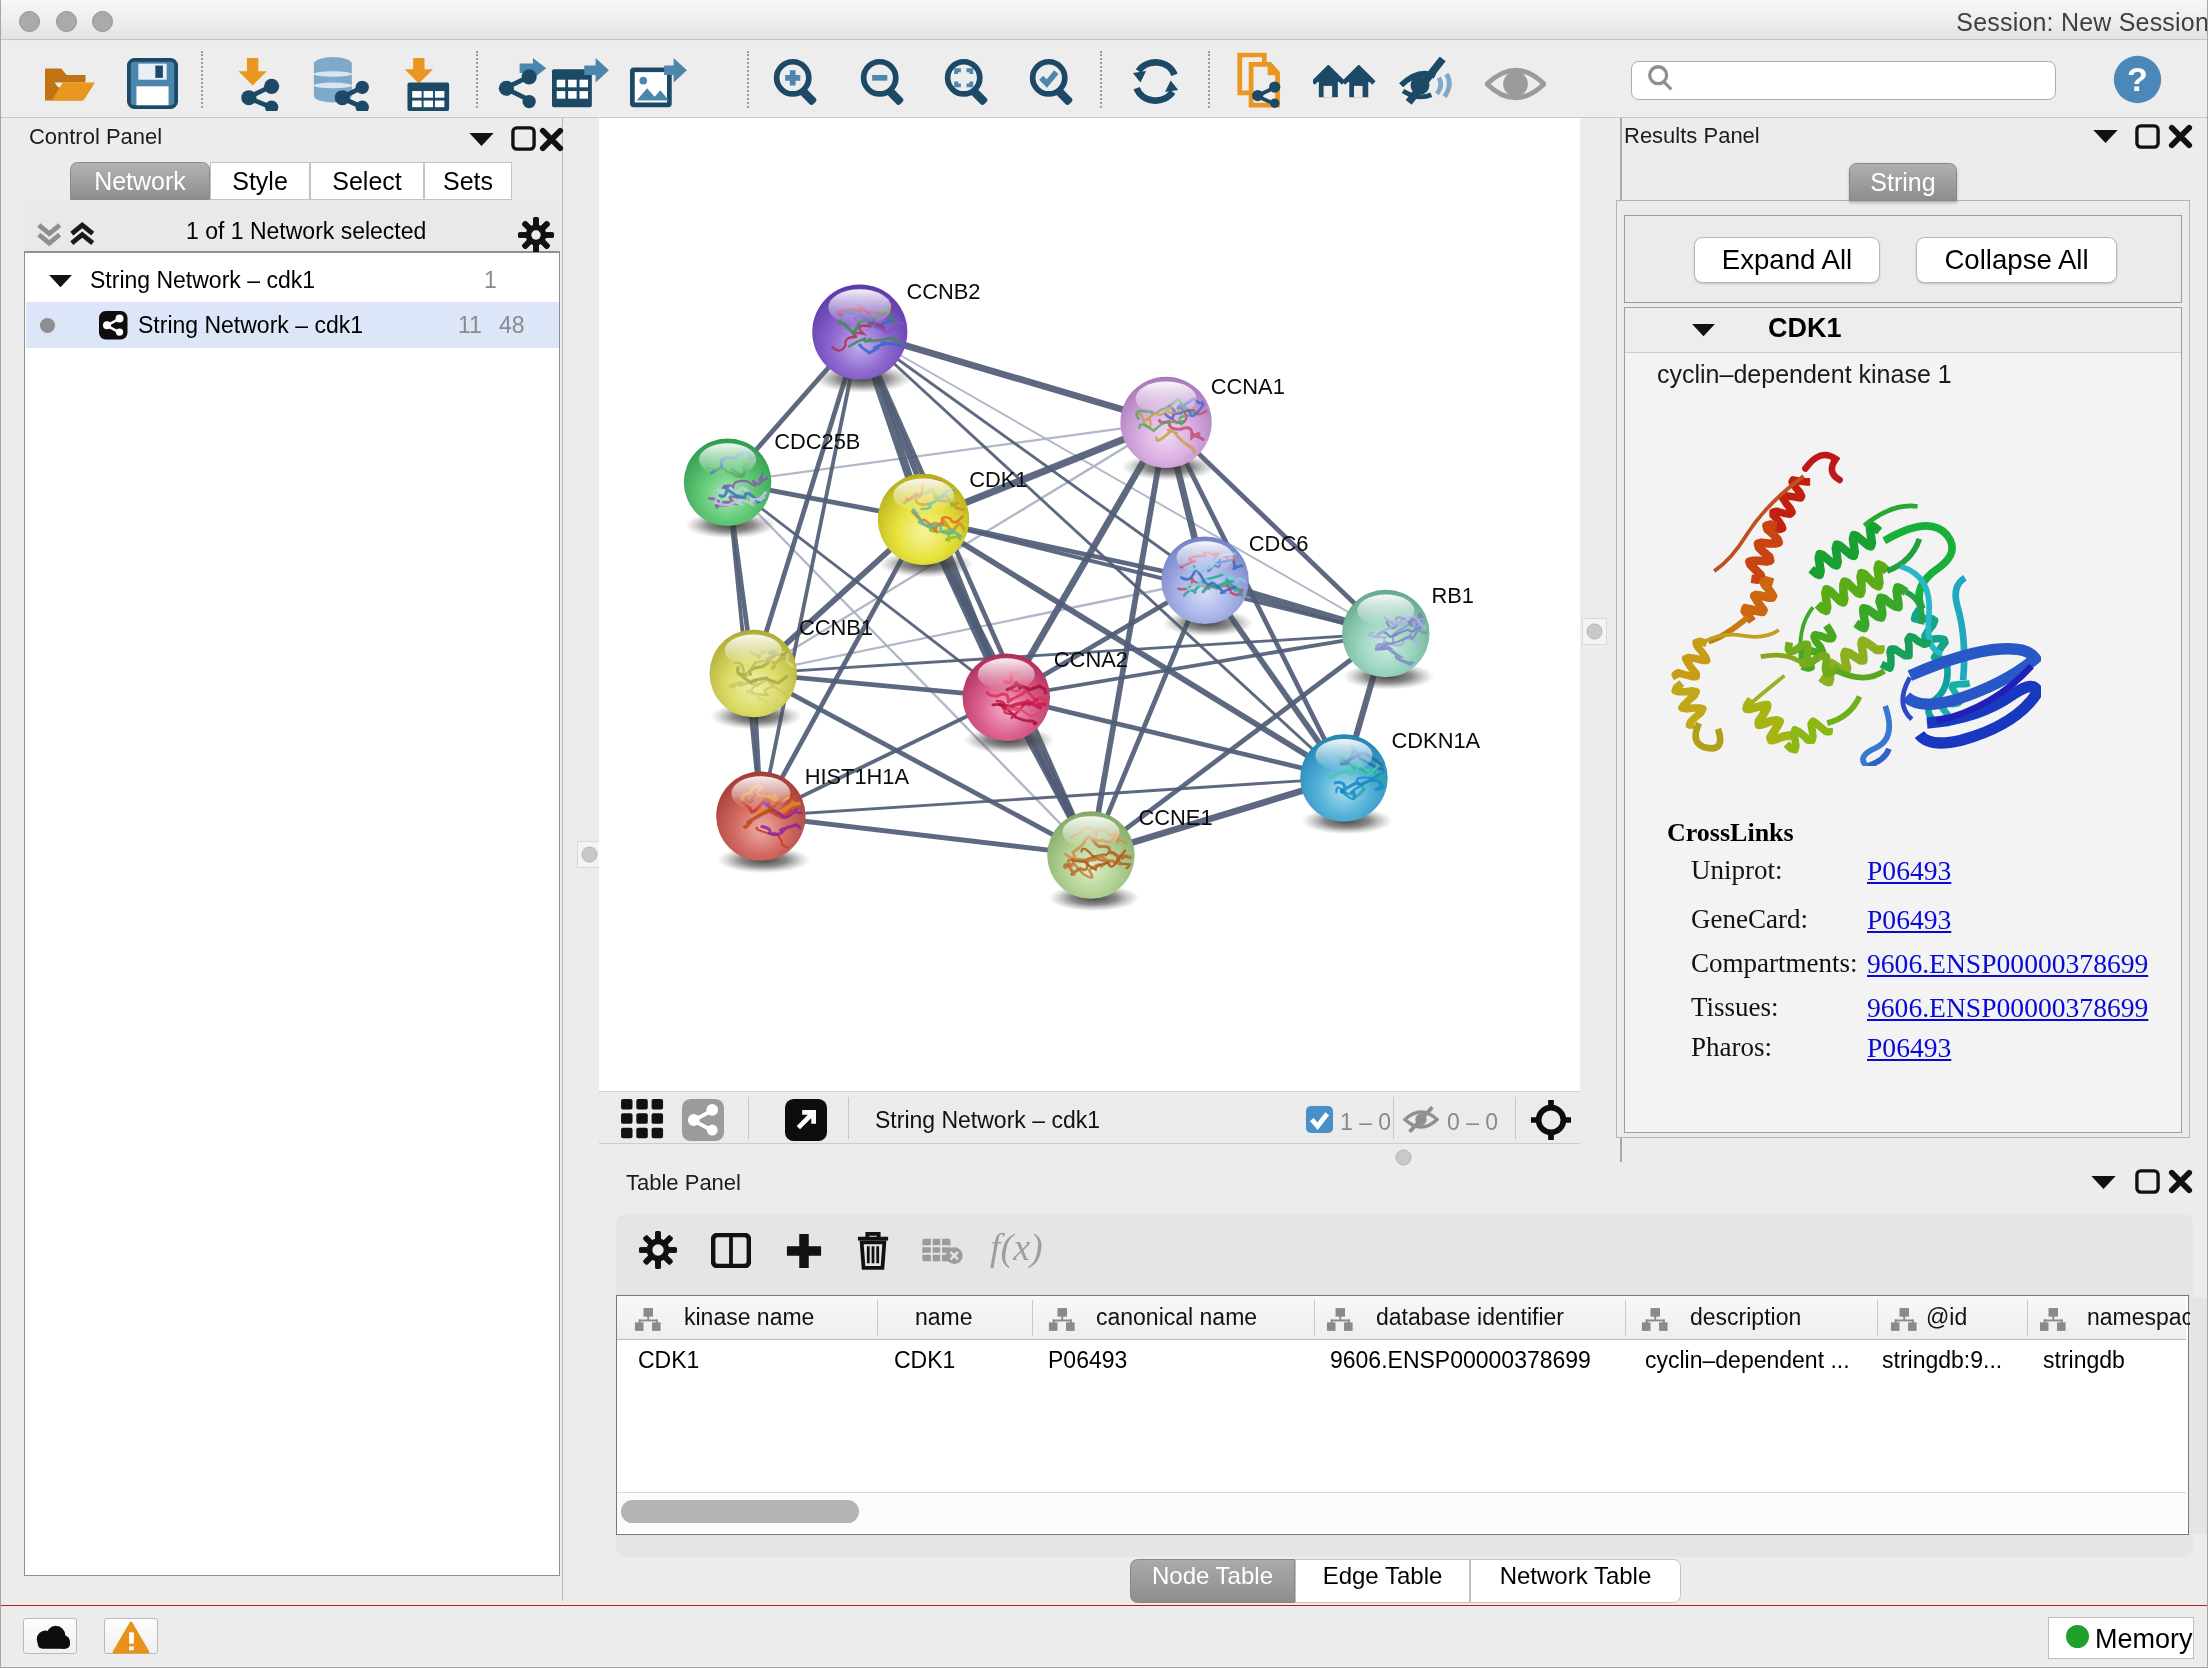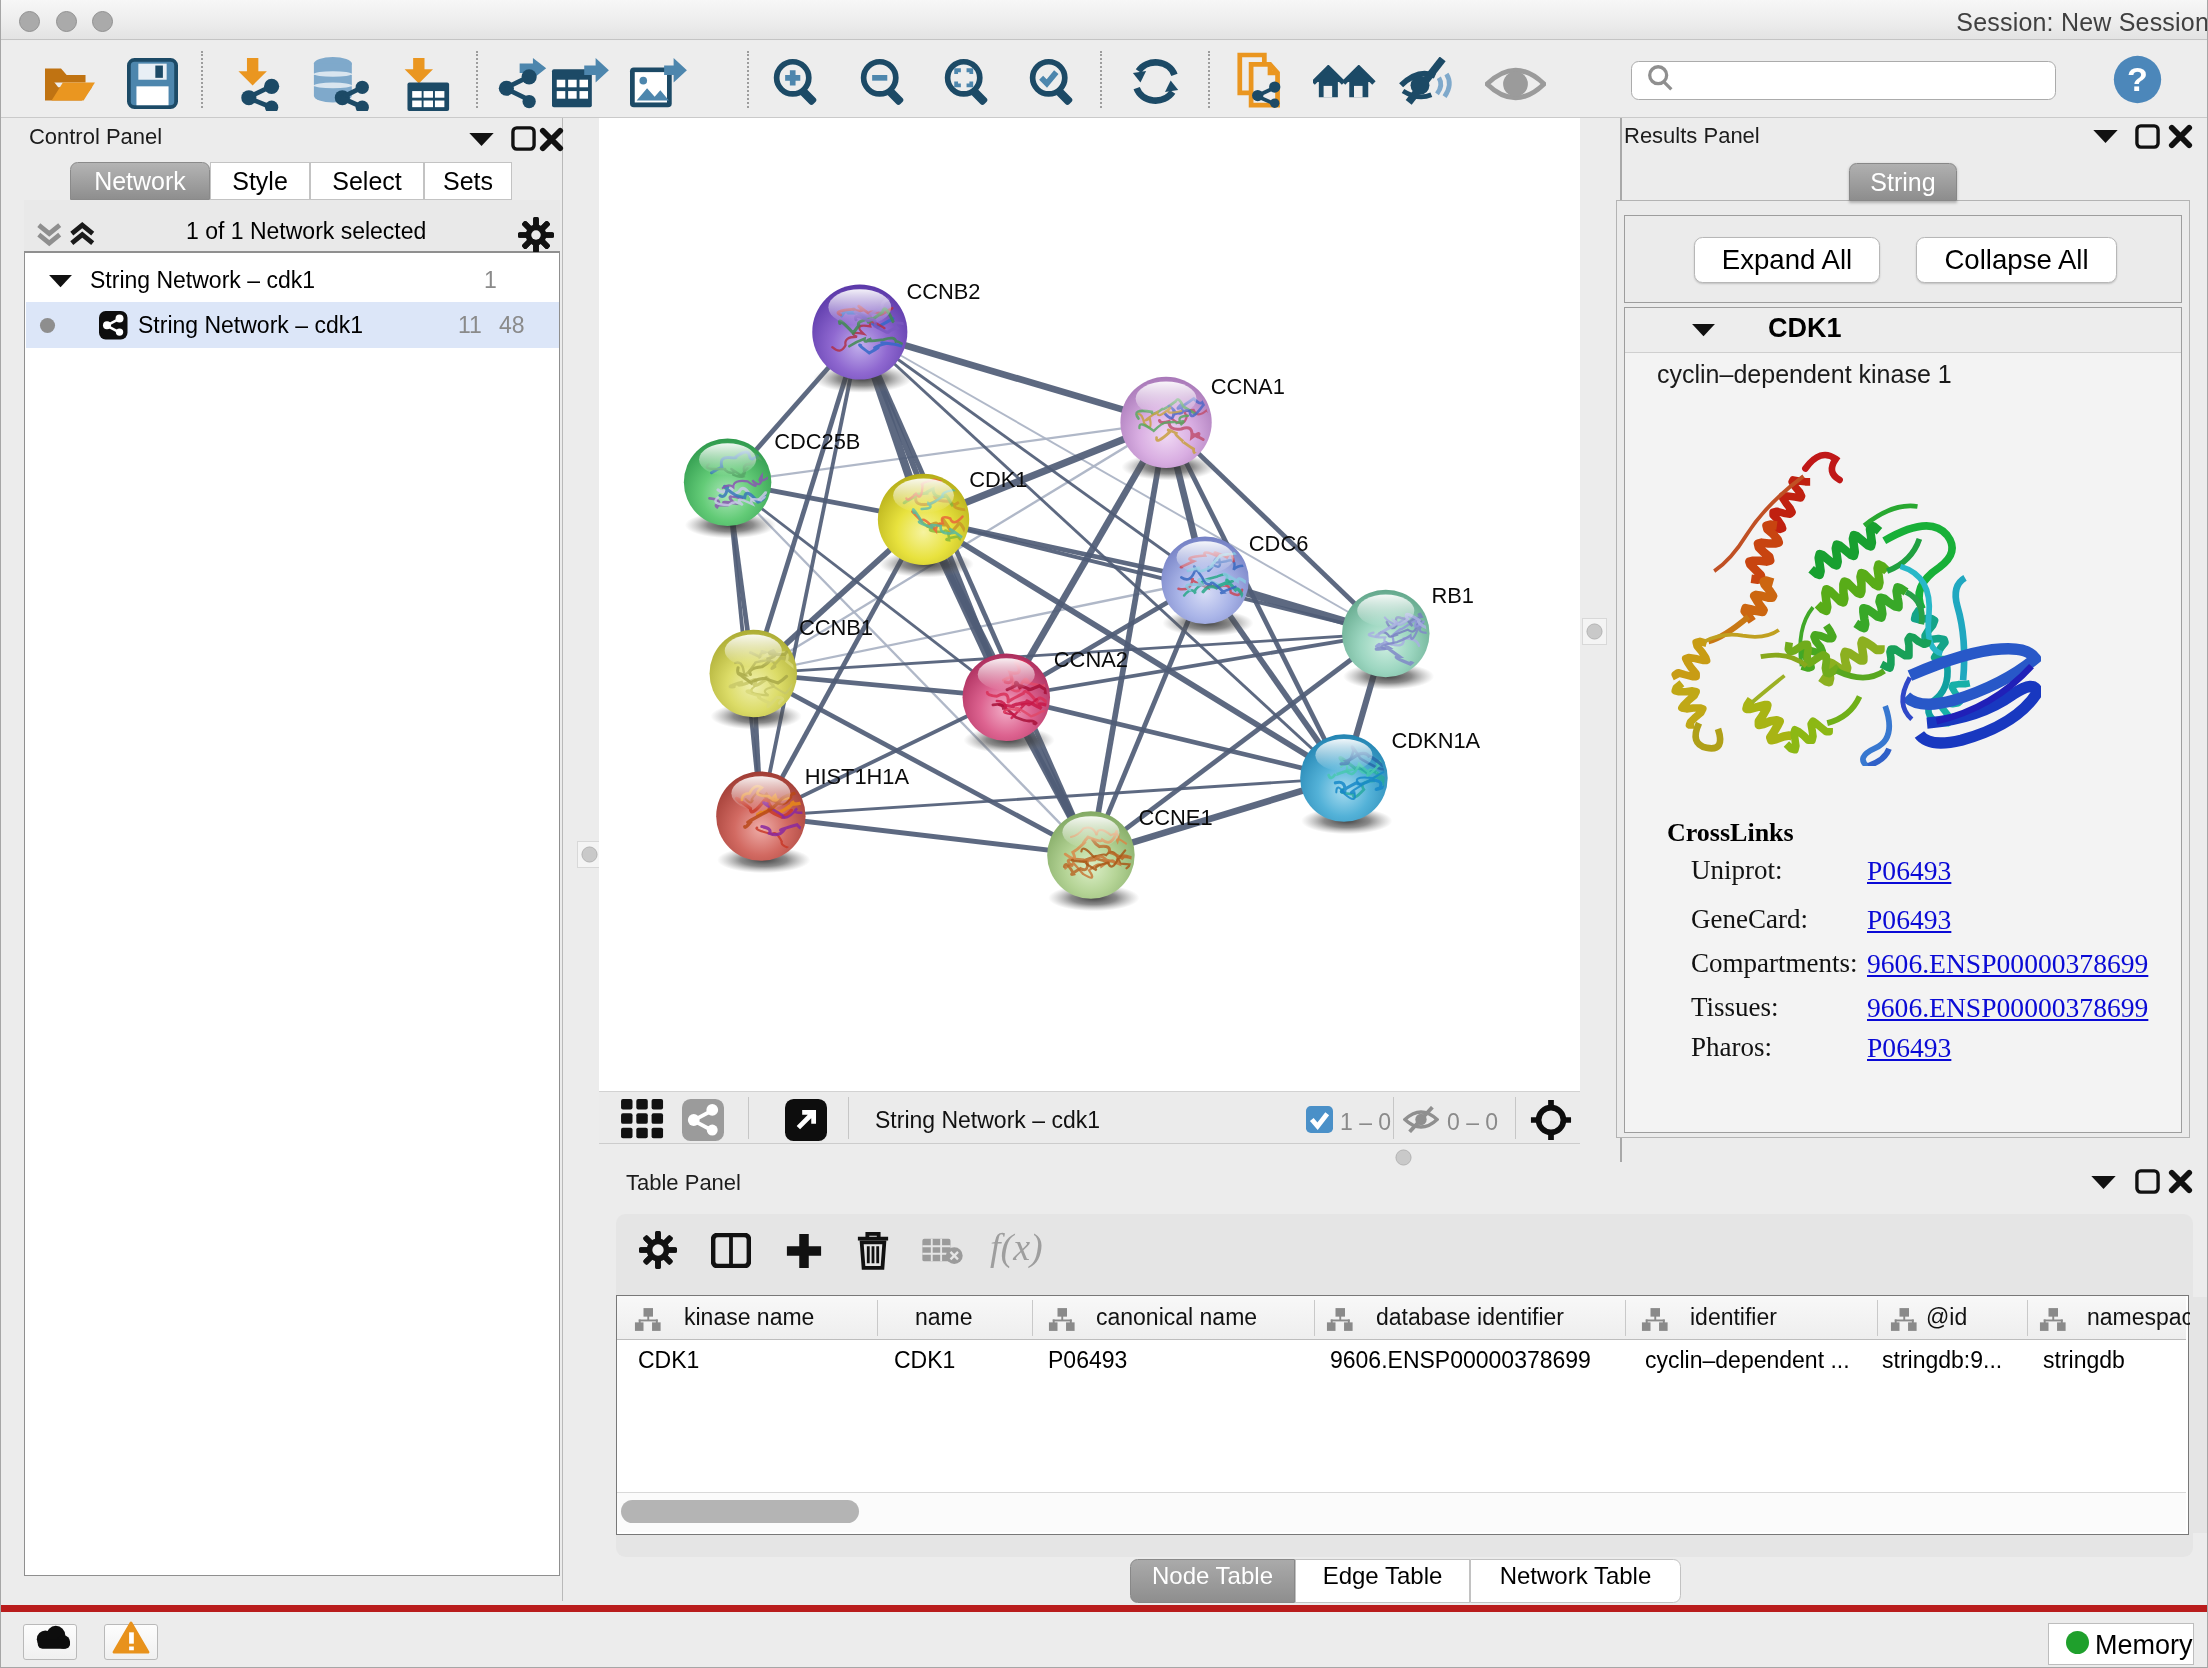"identifier" div.abs { text: identifier -> description }
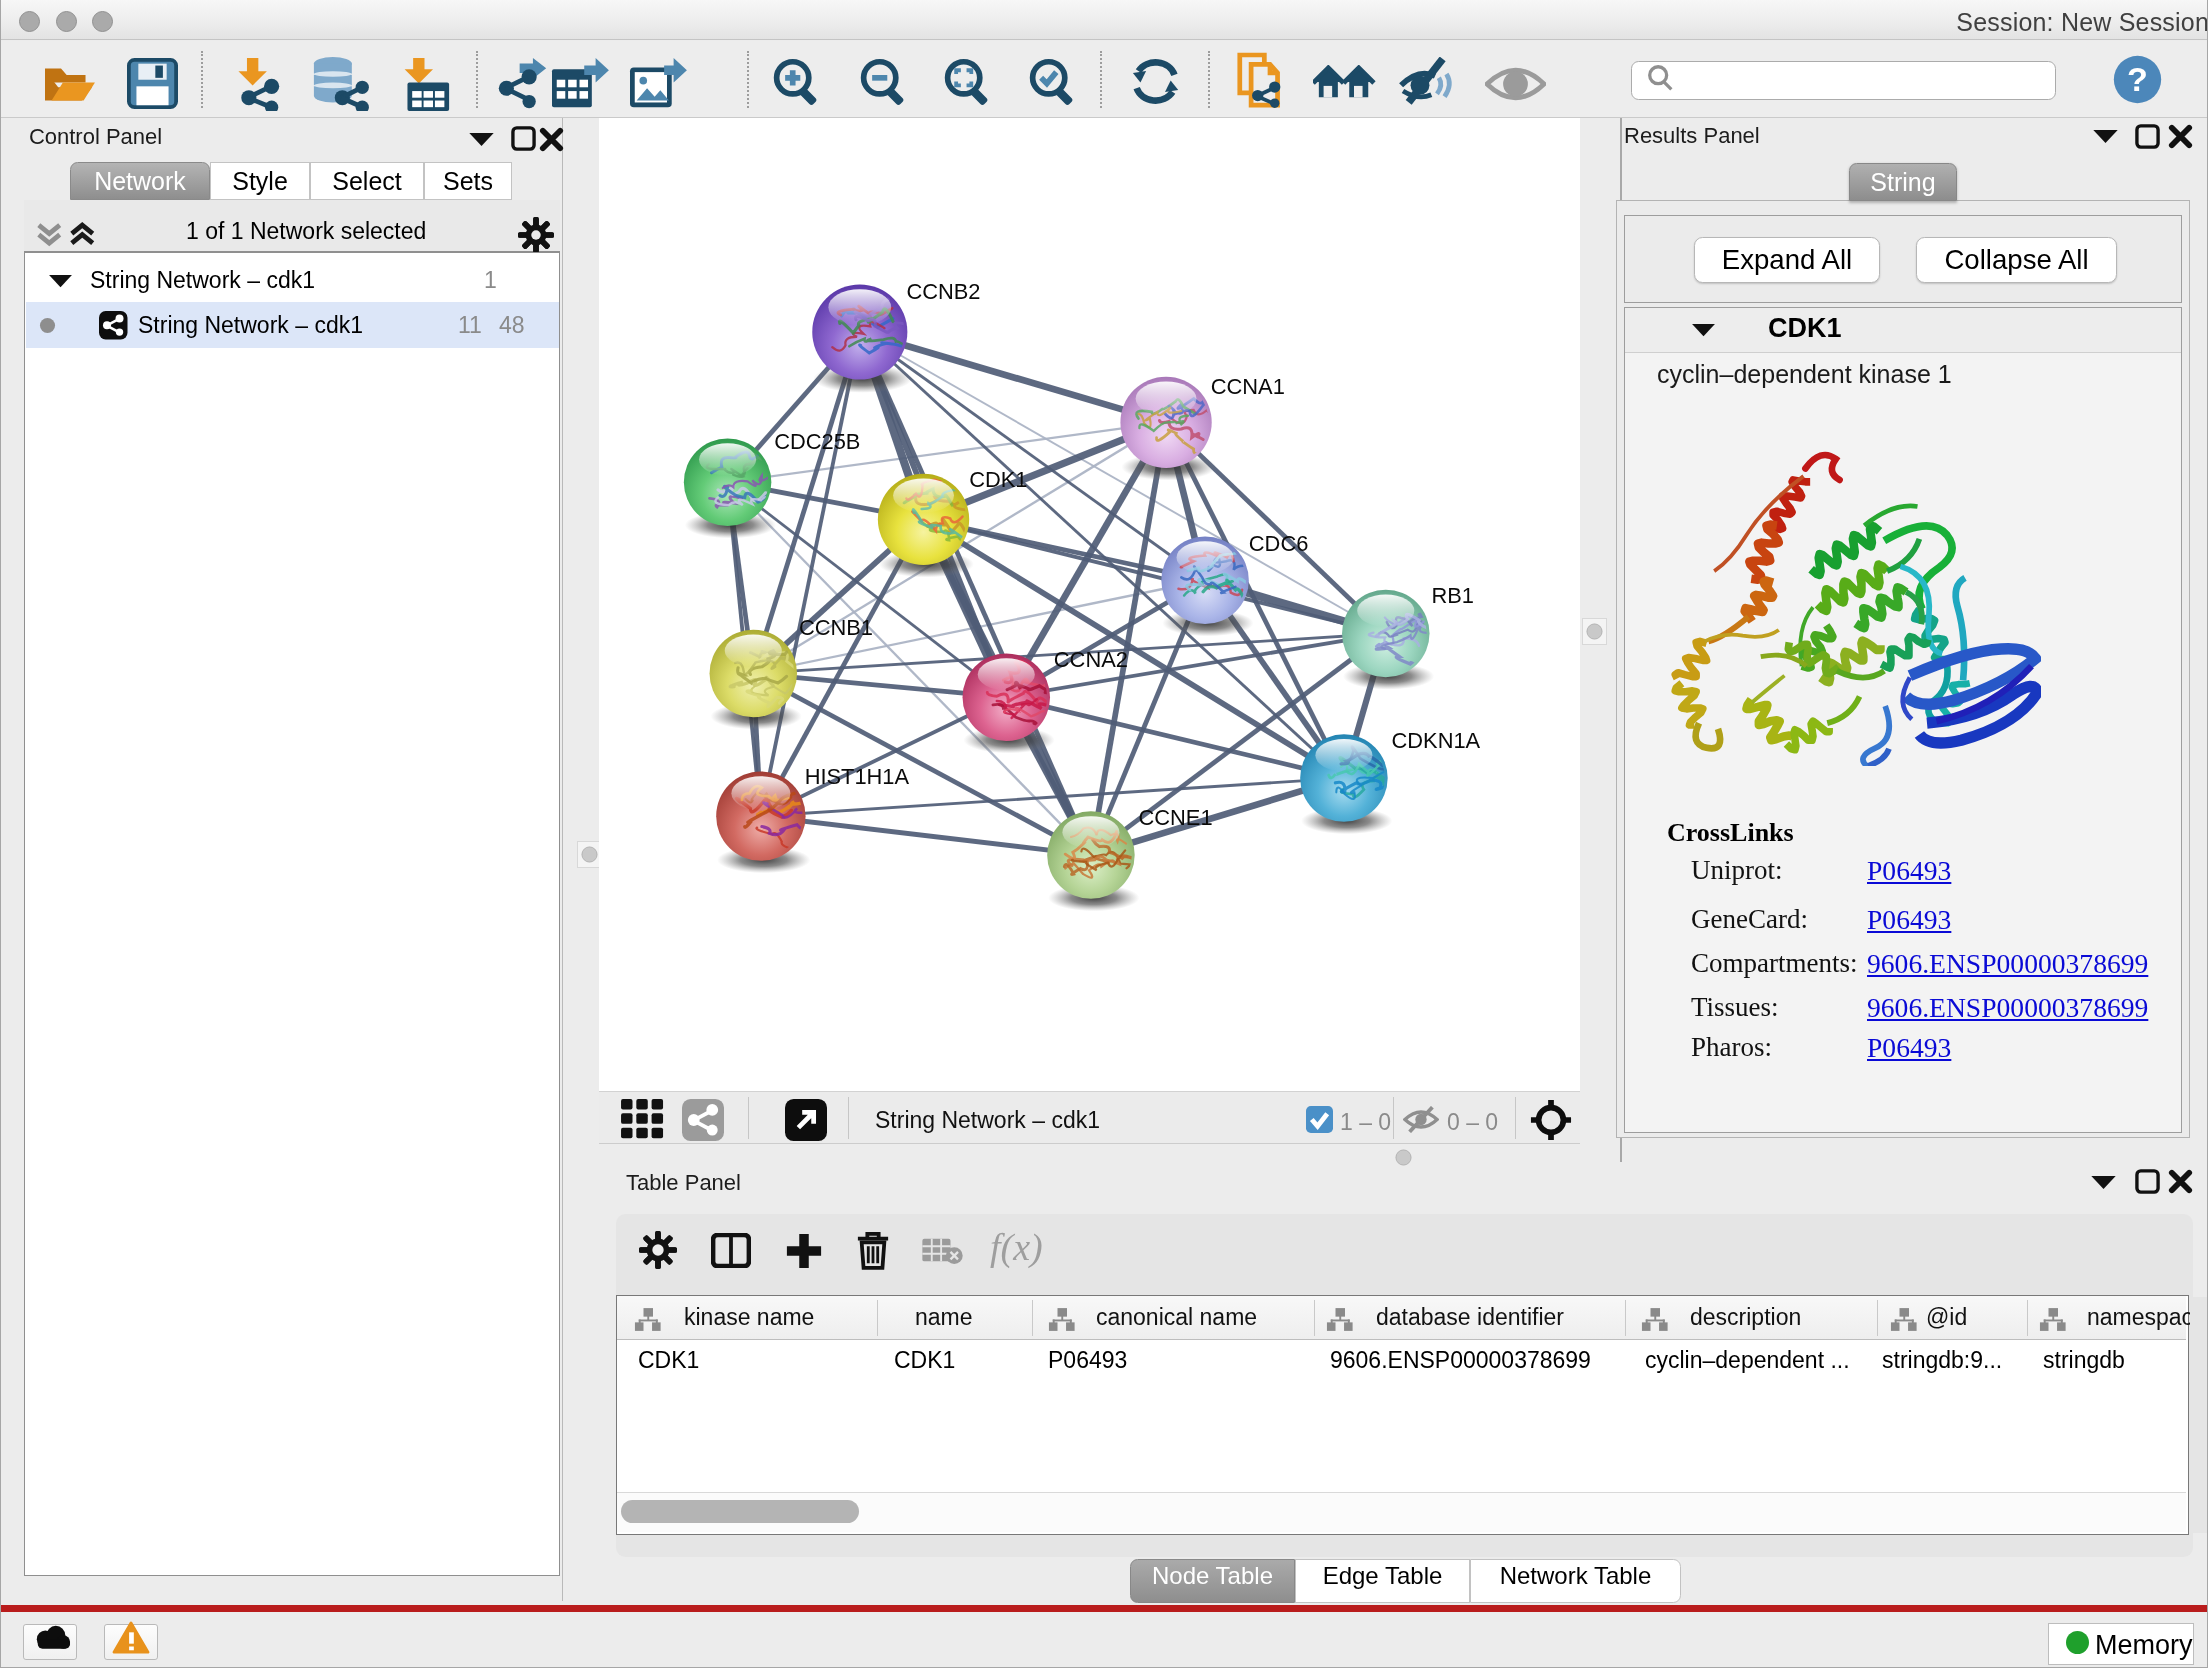"Memory" .statusbar { border-top: 7px solid #b91c1c -> 1px solid #b91c1c }
